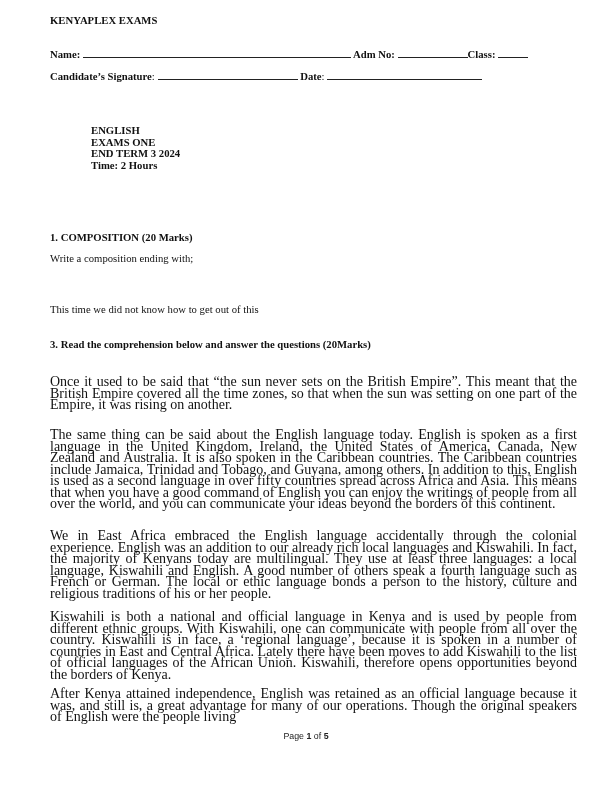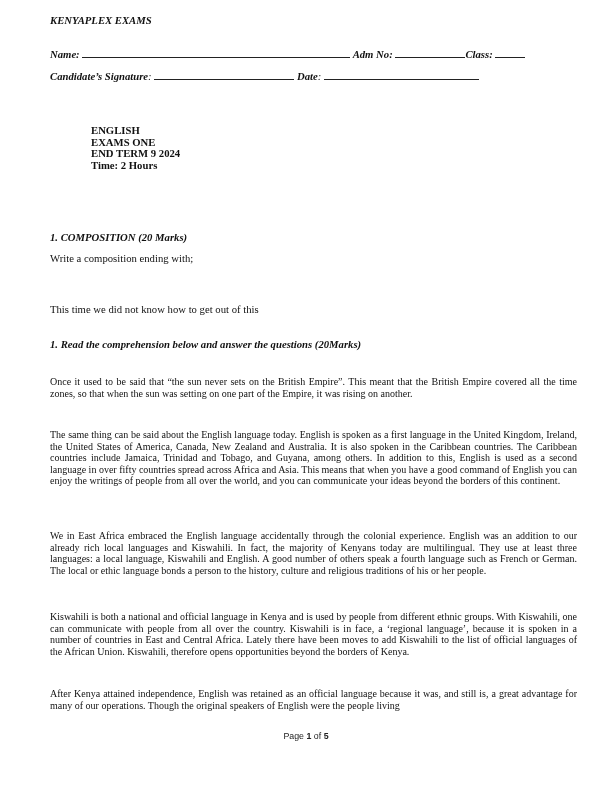"KENYAPLEX EXAMS" .hdr { font-style: italic -> none }
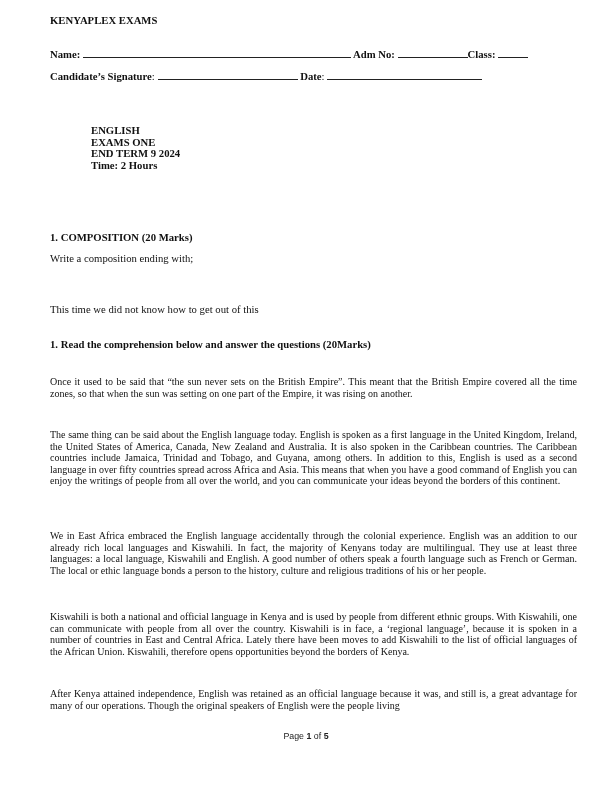"END TERM 9 2024" div { text: 9 -> 3 }
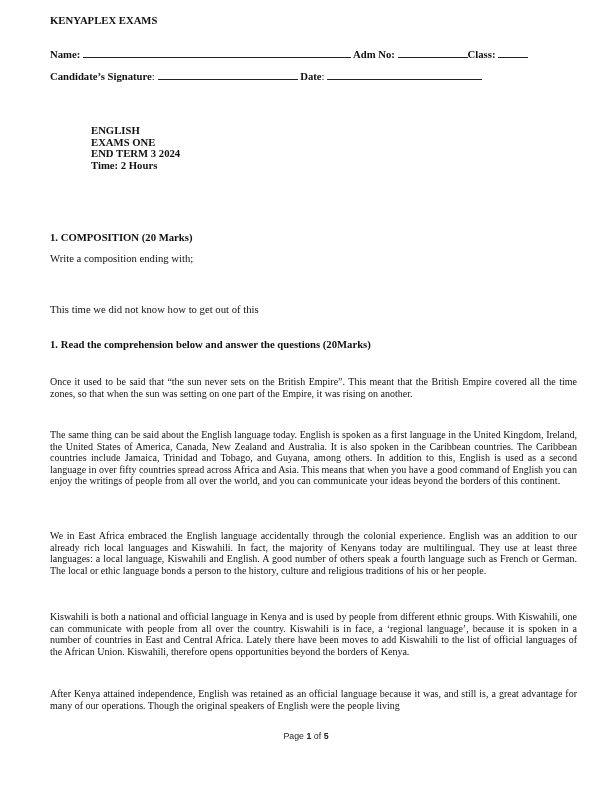"1. Read the comprehension below" div.abs { text: 1 -> 3 }
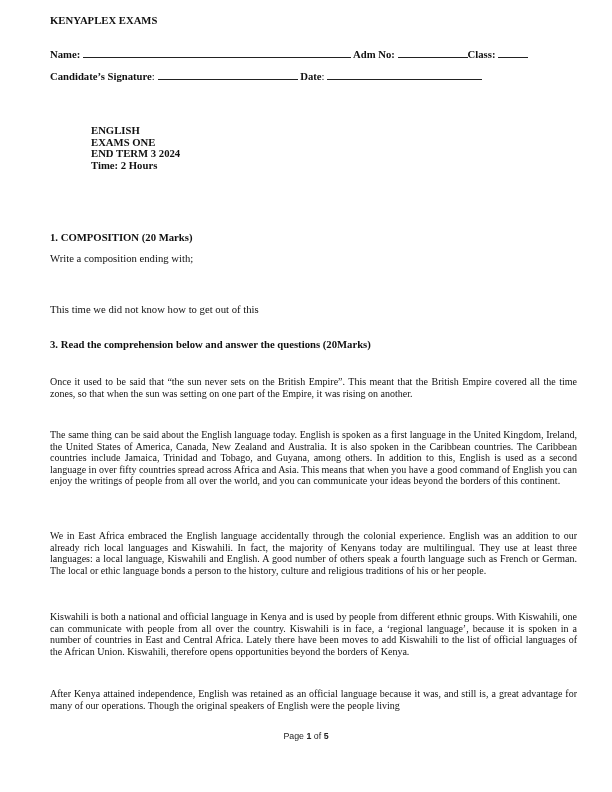"Once it used to be" .para { font-size: 10px -> 14px }
